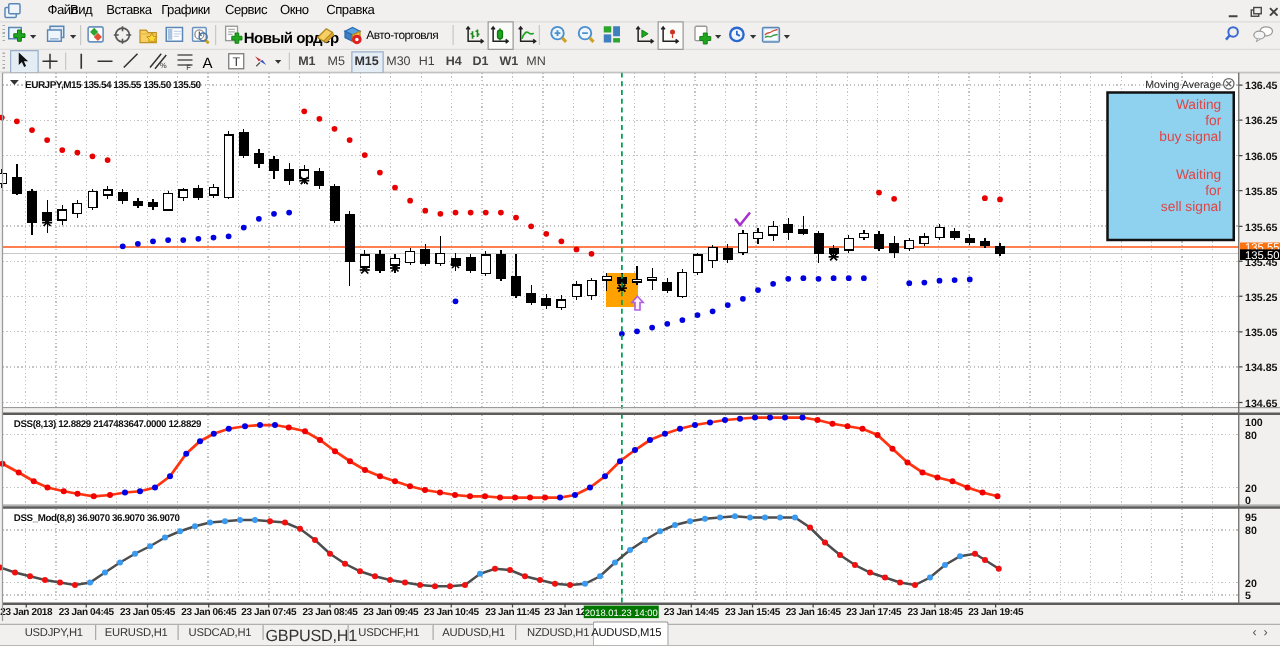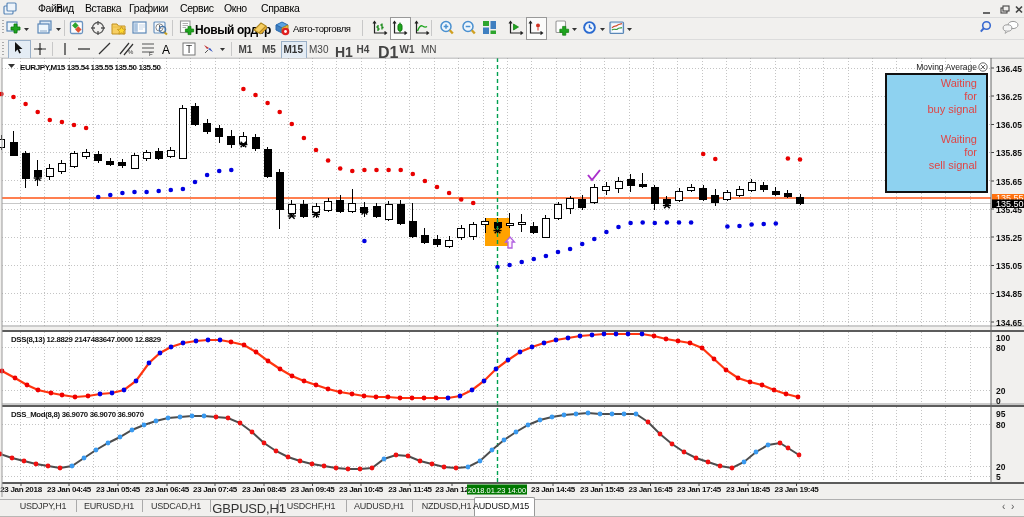"M5" div.abs { font-weight: bold -> normal }
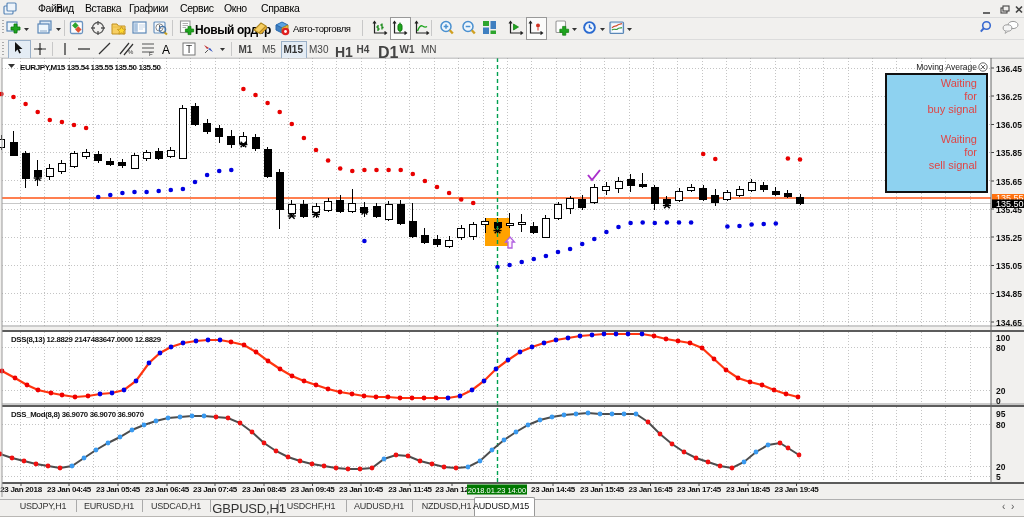"H1" div.abs { font-size: 14px -> 10px; font-weight: bold -> normal }
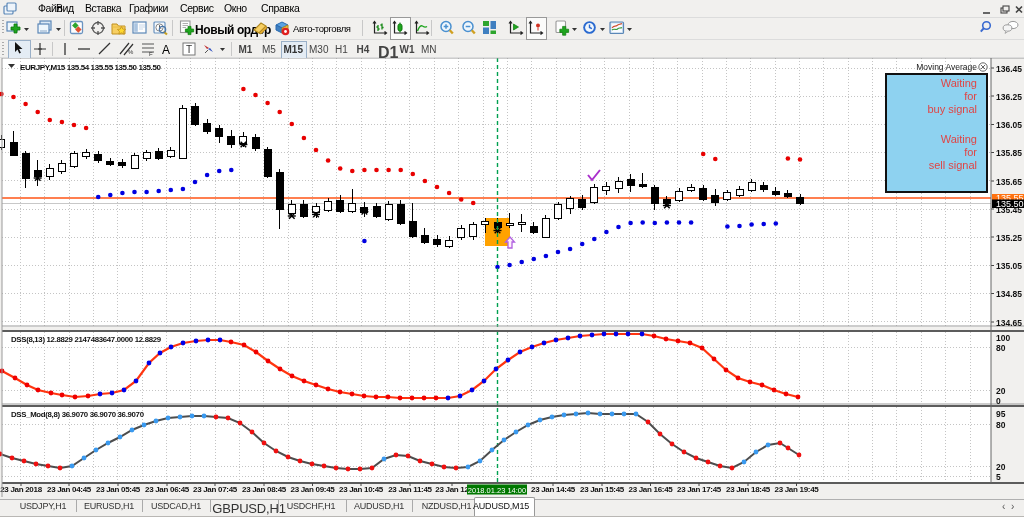"D1" div.abs { font-size: 16px -> 10px }
